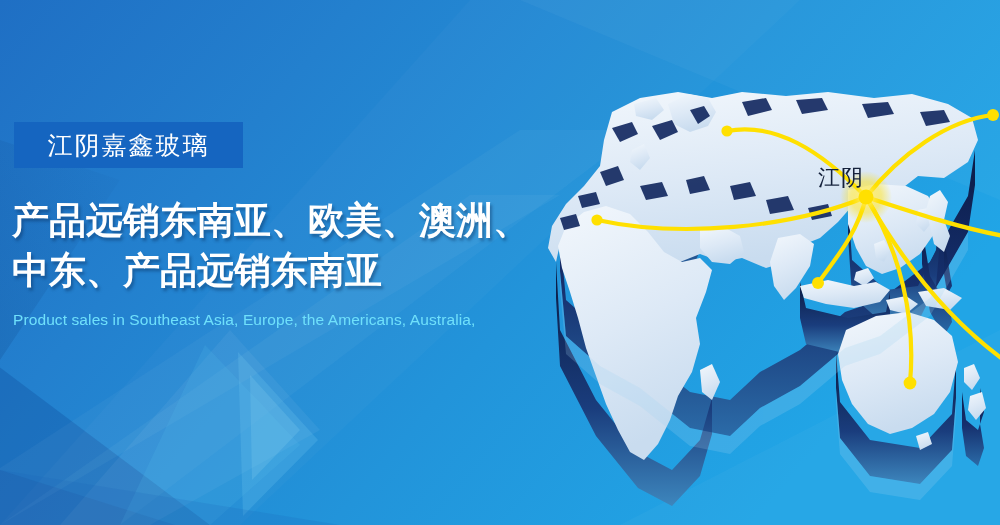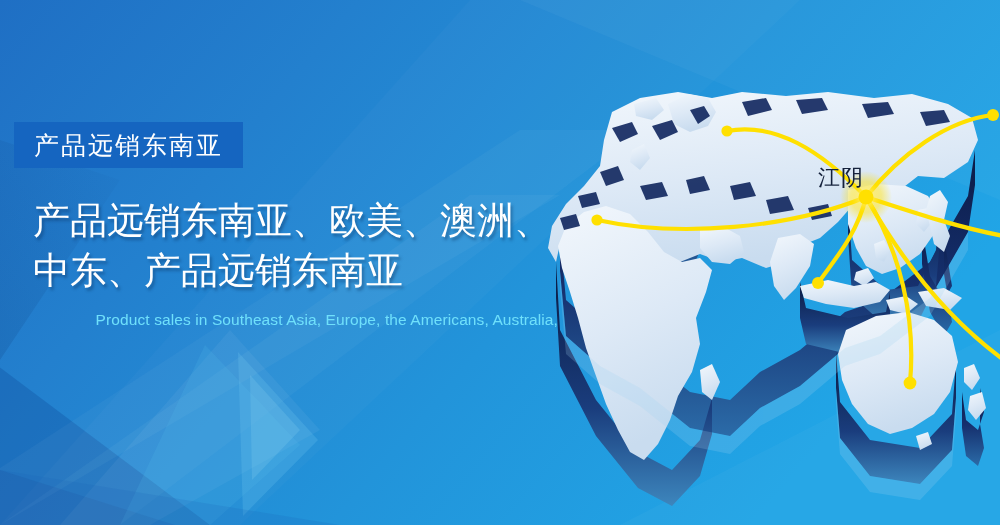"产品远销东南亚" span.badge-text { text: 产品远销东南亚 -> 江阴嘉鑫玻璃 }
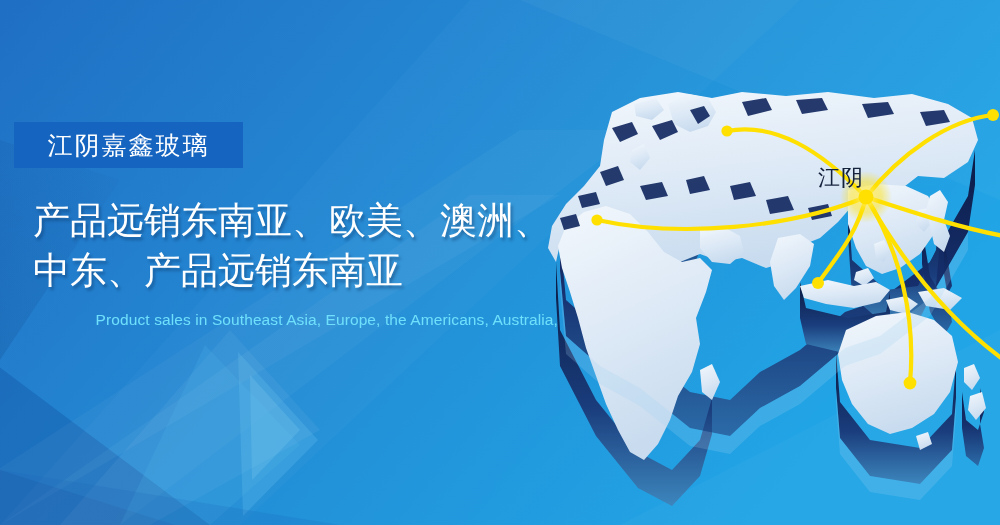"产品远销东南亚、欧美、澳洲、" #headline .hl-line { font-weight: normal -> bold; margin-left: 21px -> none }
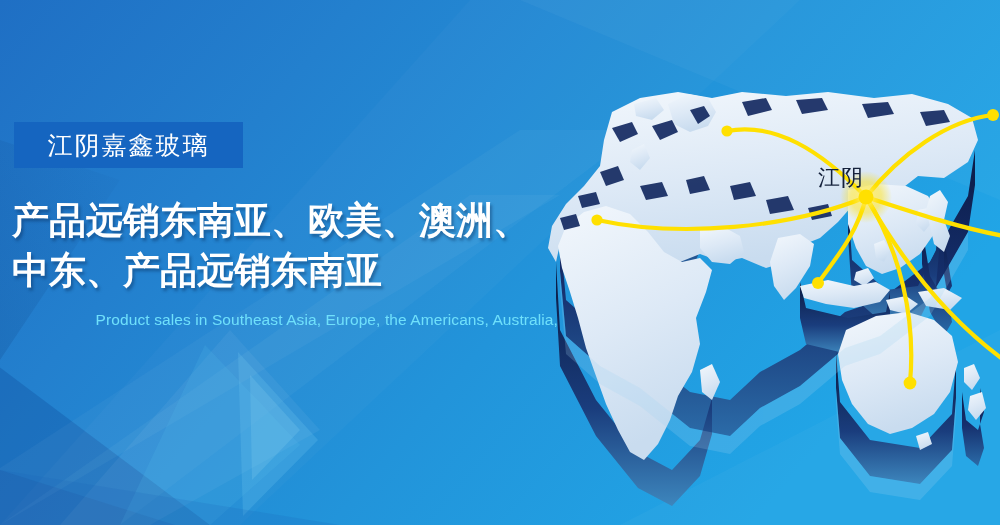"Product sales in Southeast Asia," #subhead .sub-line { text-align: right -> none }
